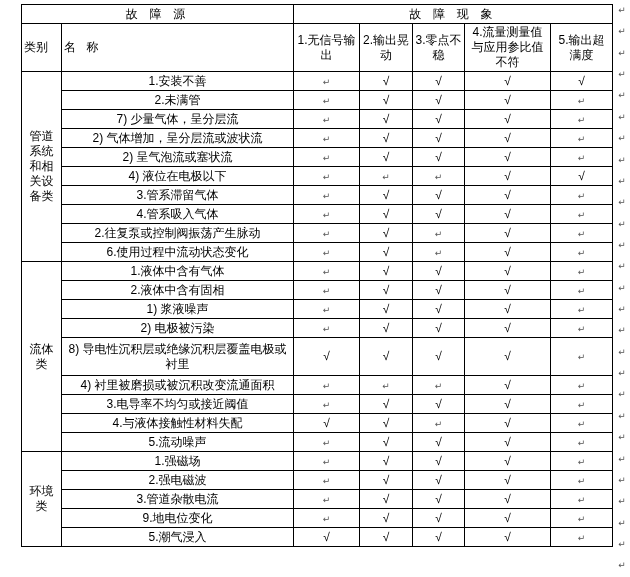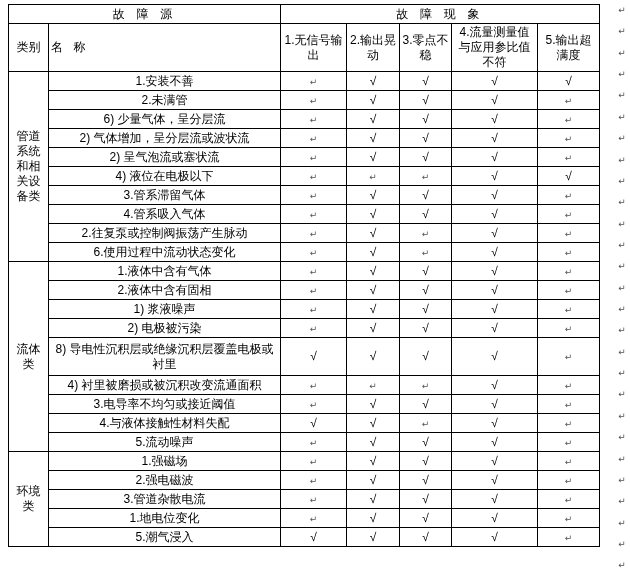"故 障 源" table.fault-table { margin-left: 8px -> 21px }
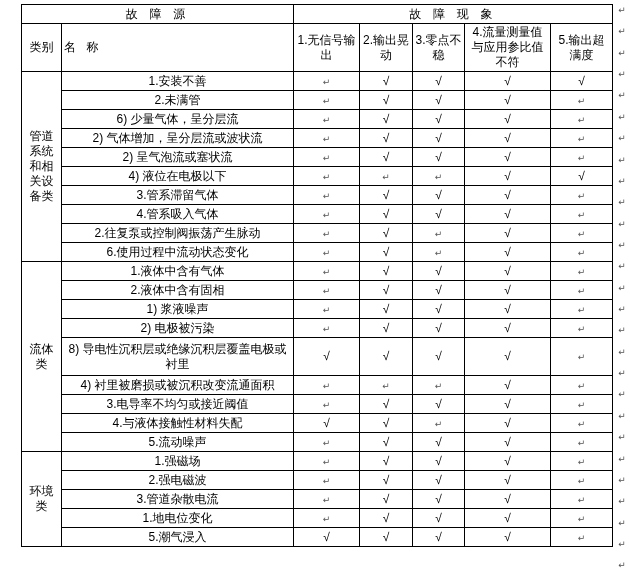"类别" .hdr-cat { text-align: center -> none }
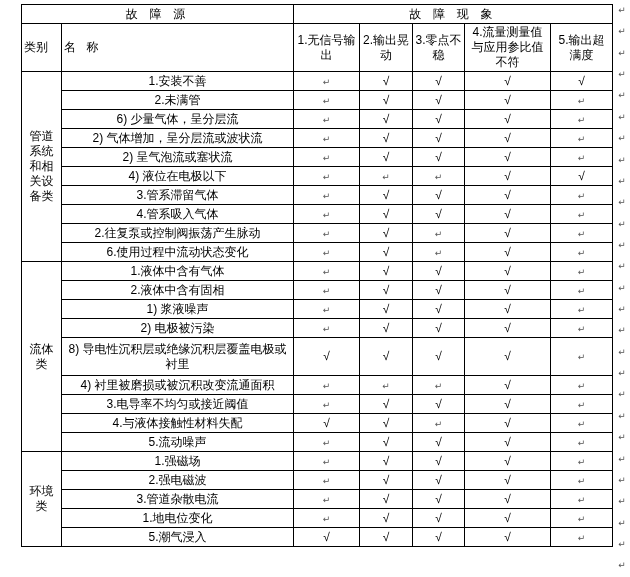"6) 少量气体，呈分层流" td.item-cell { text: 6 -> 7 }
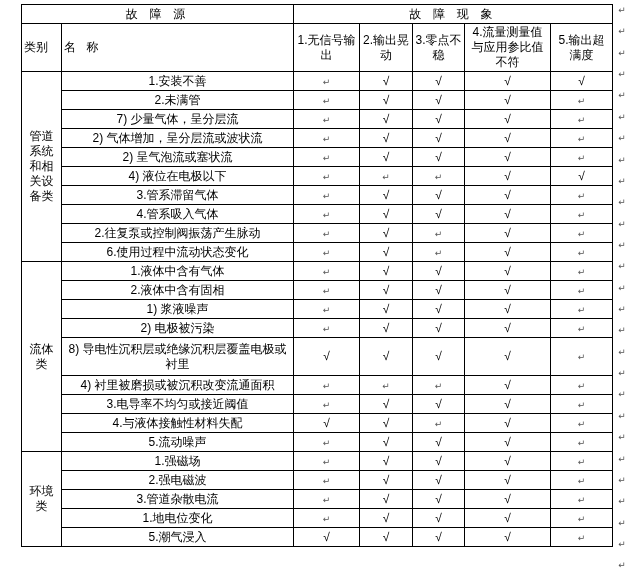"1.地电位变化" td.item-cell { text: 1 -> 9 }
